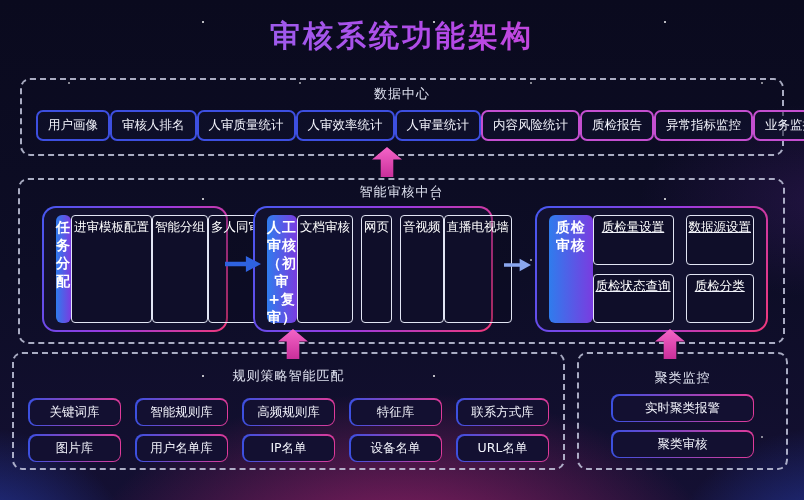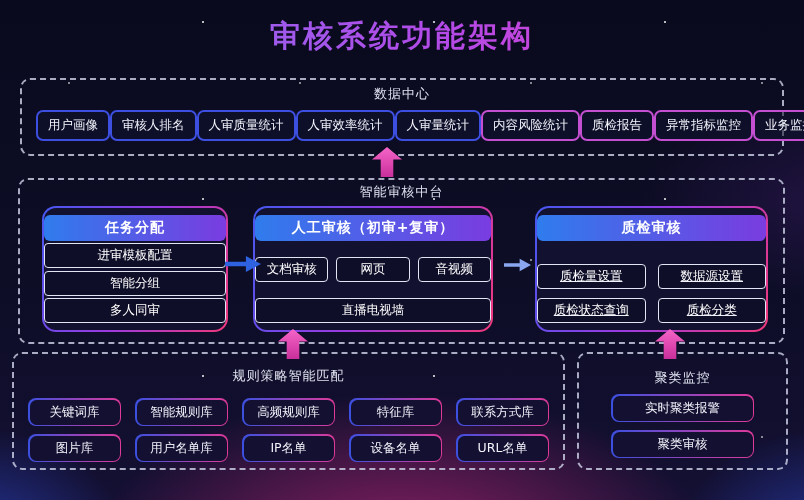"任务分配" .group-inner { flex-direction: column -> row; padding: 7px 0 -> 7px 12px }
